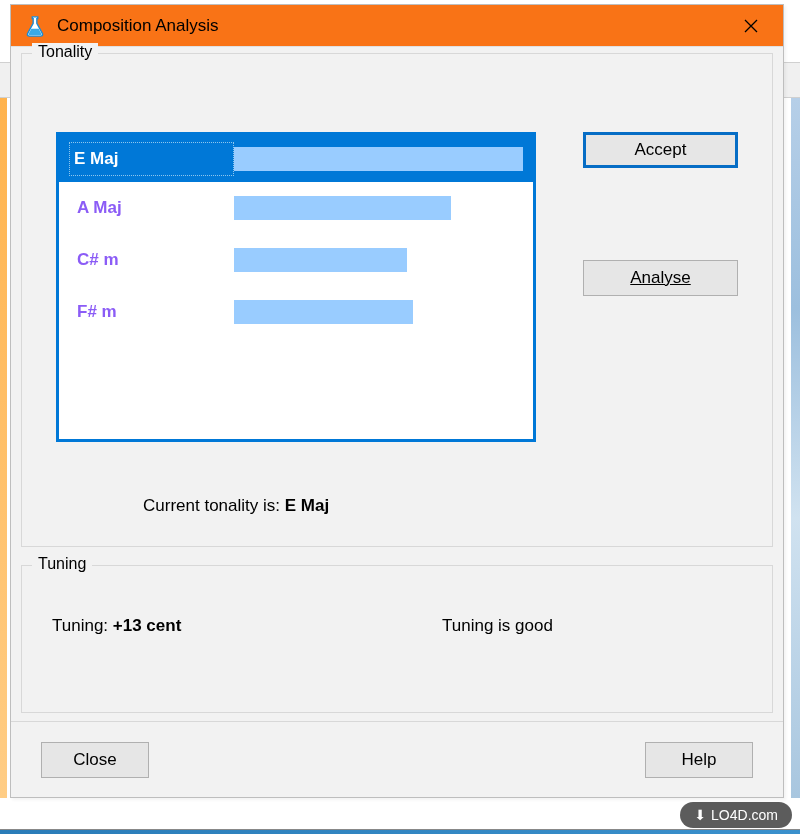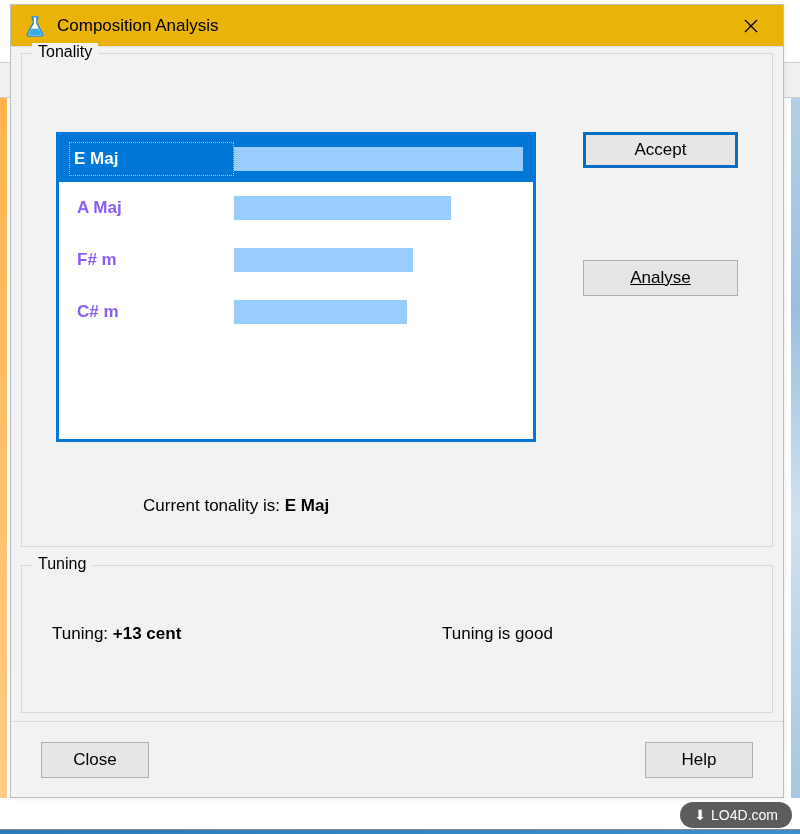"Composition Analysis" .titlebar { background: #eab308 -> #f97316 }
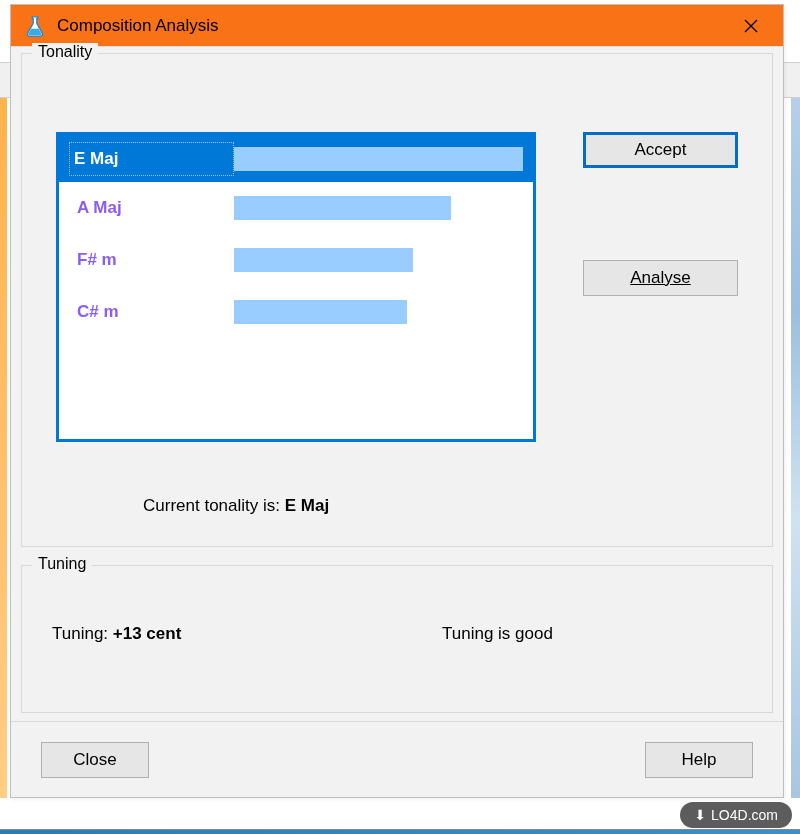"Tonality" .group { padding-top: 8px -> 0 }
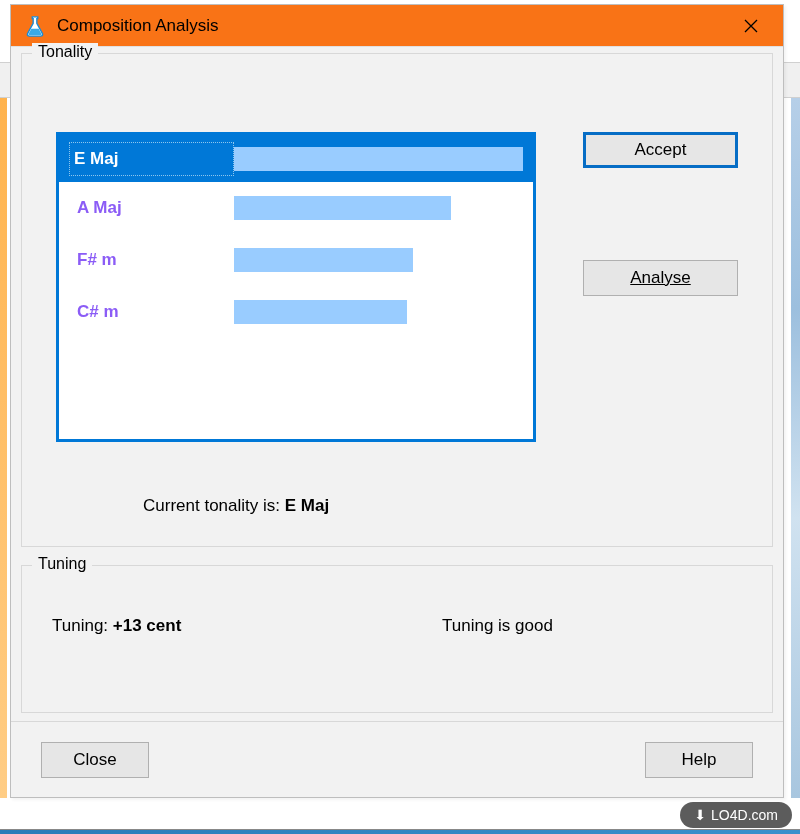"F# m" div.list-row { order: before "C# m" -> after "C# m" }
